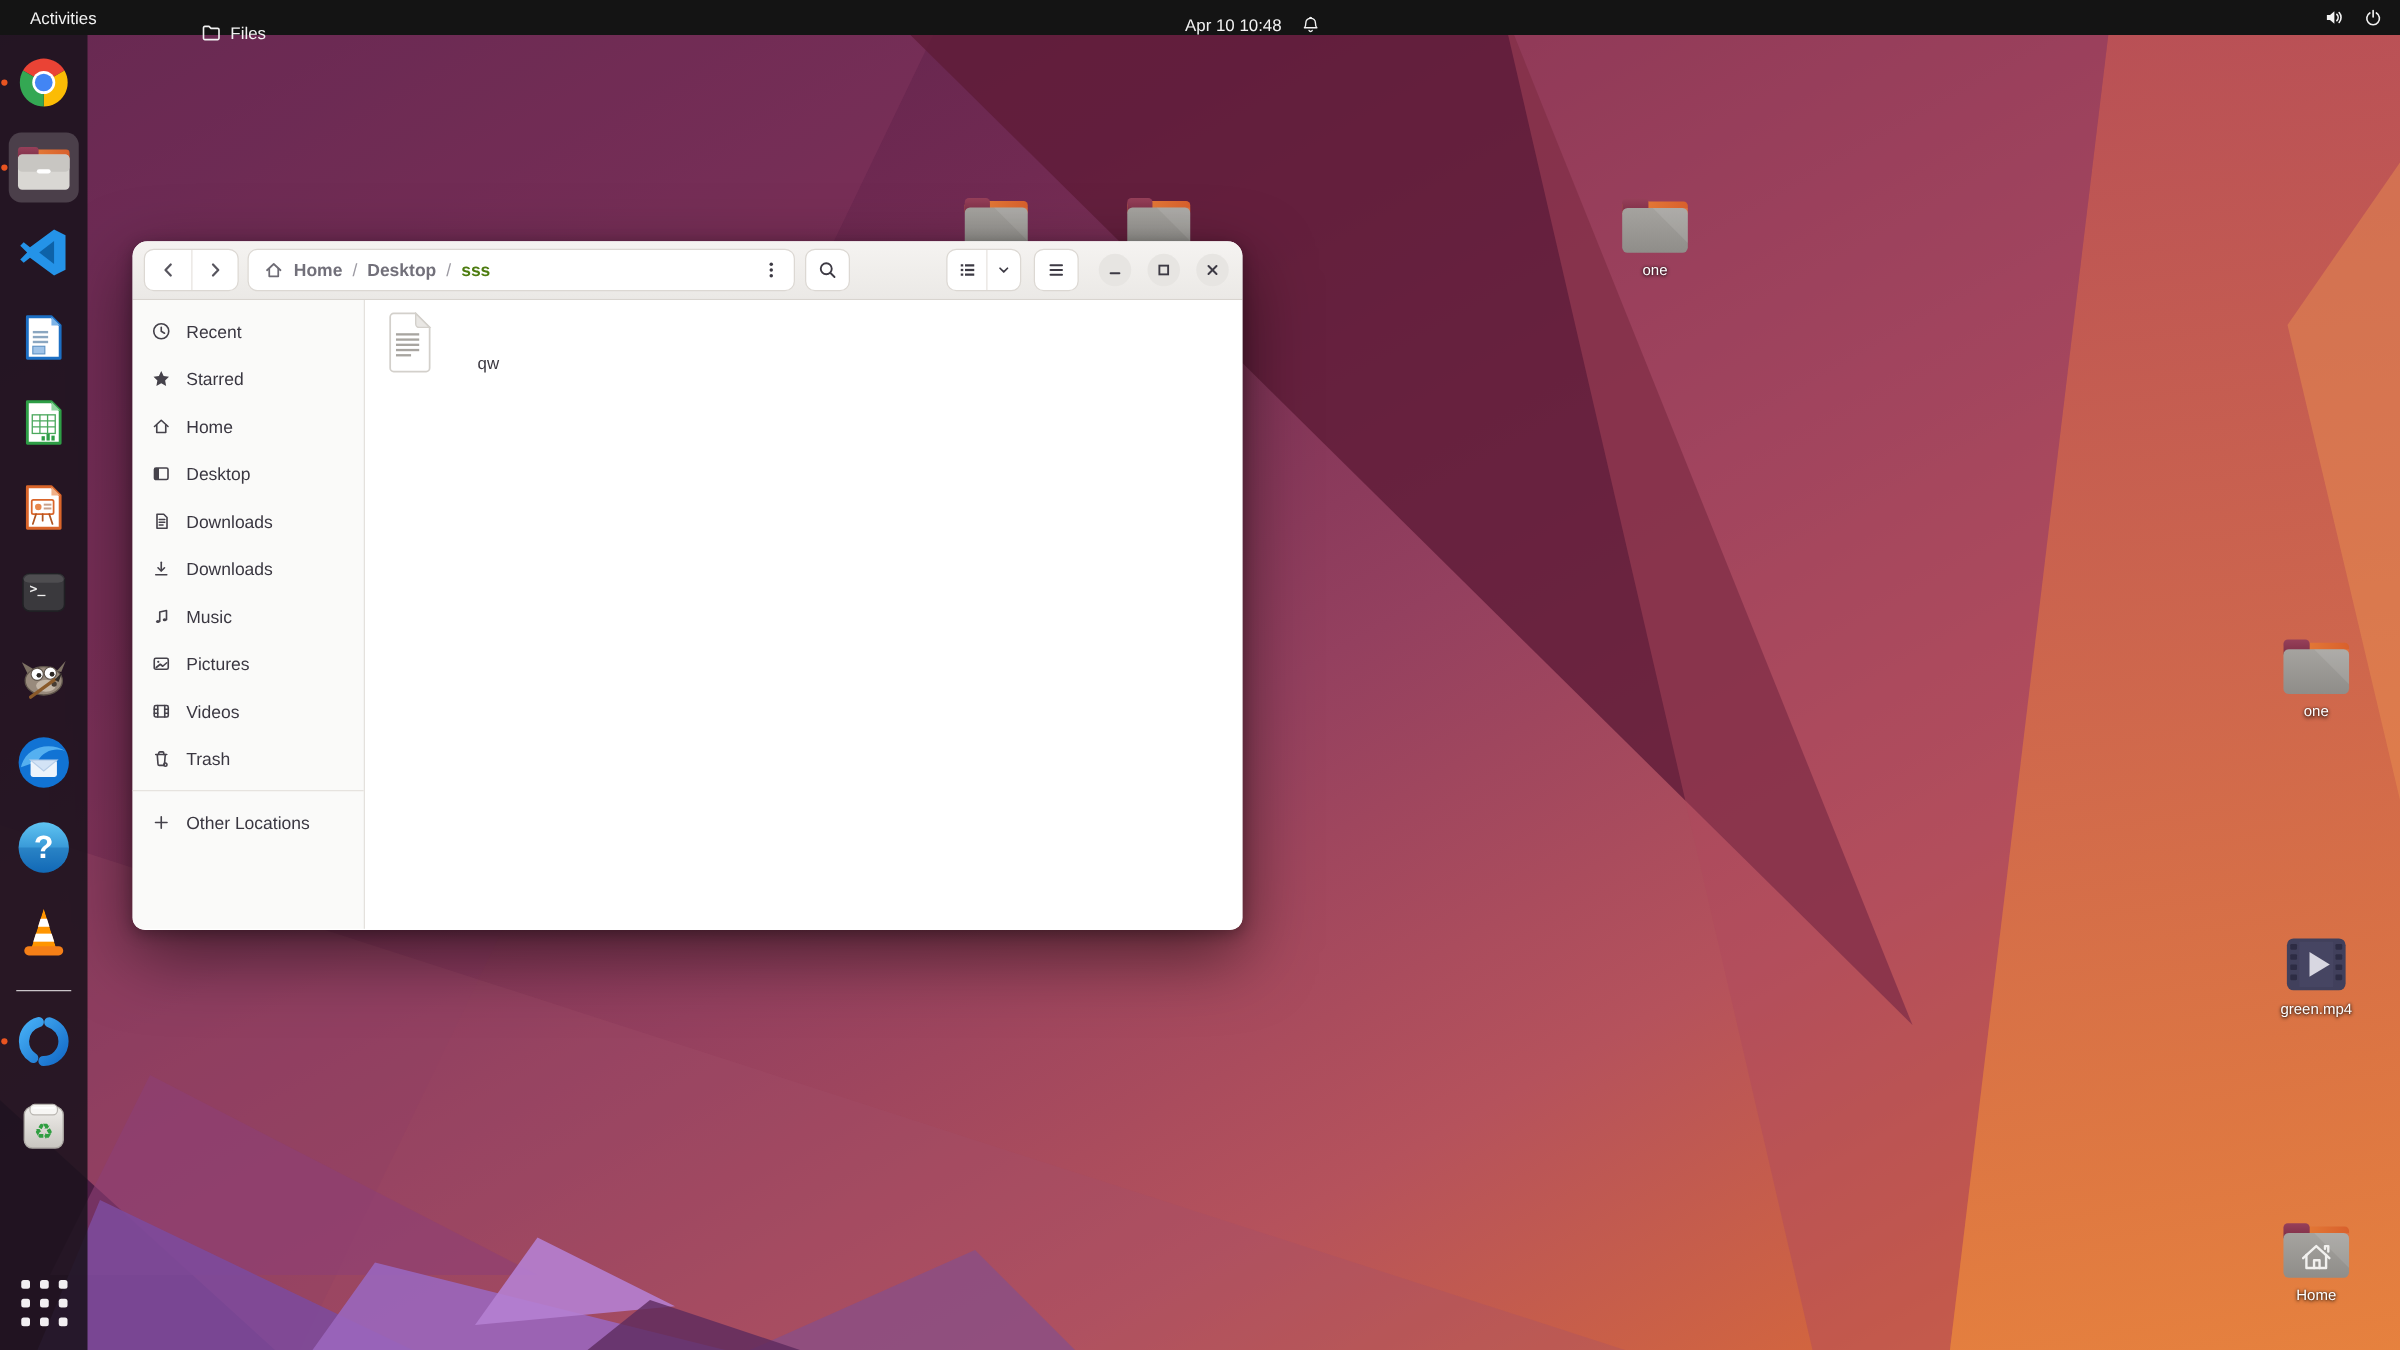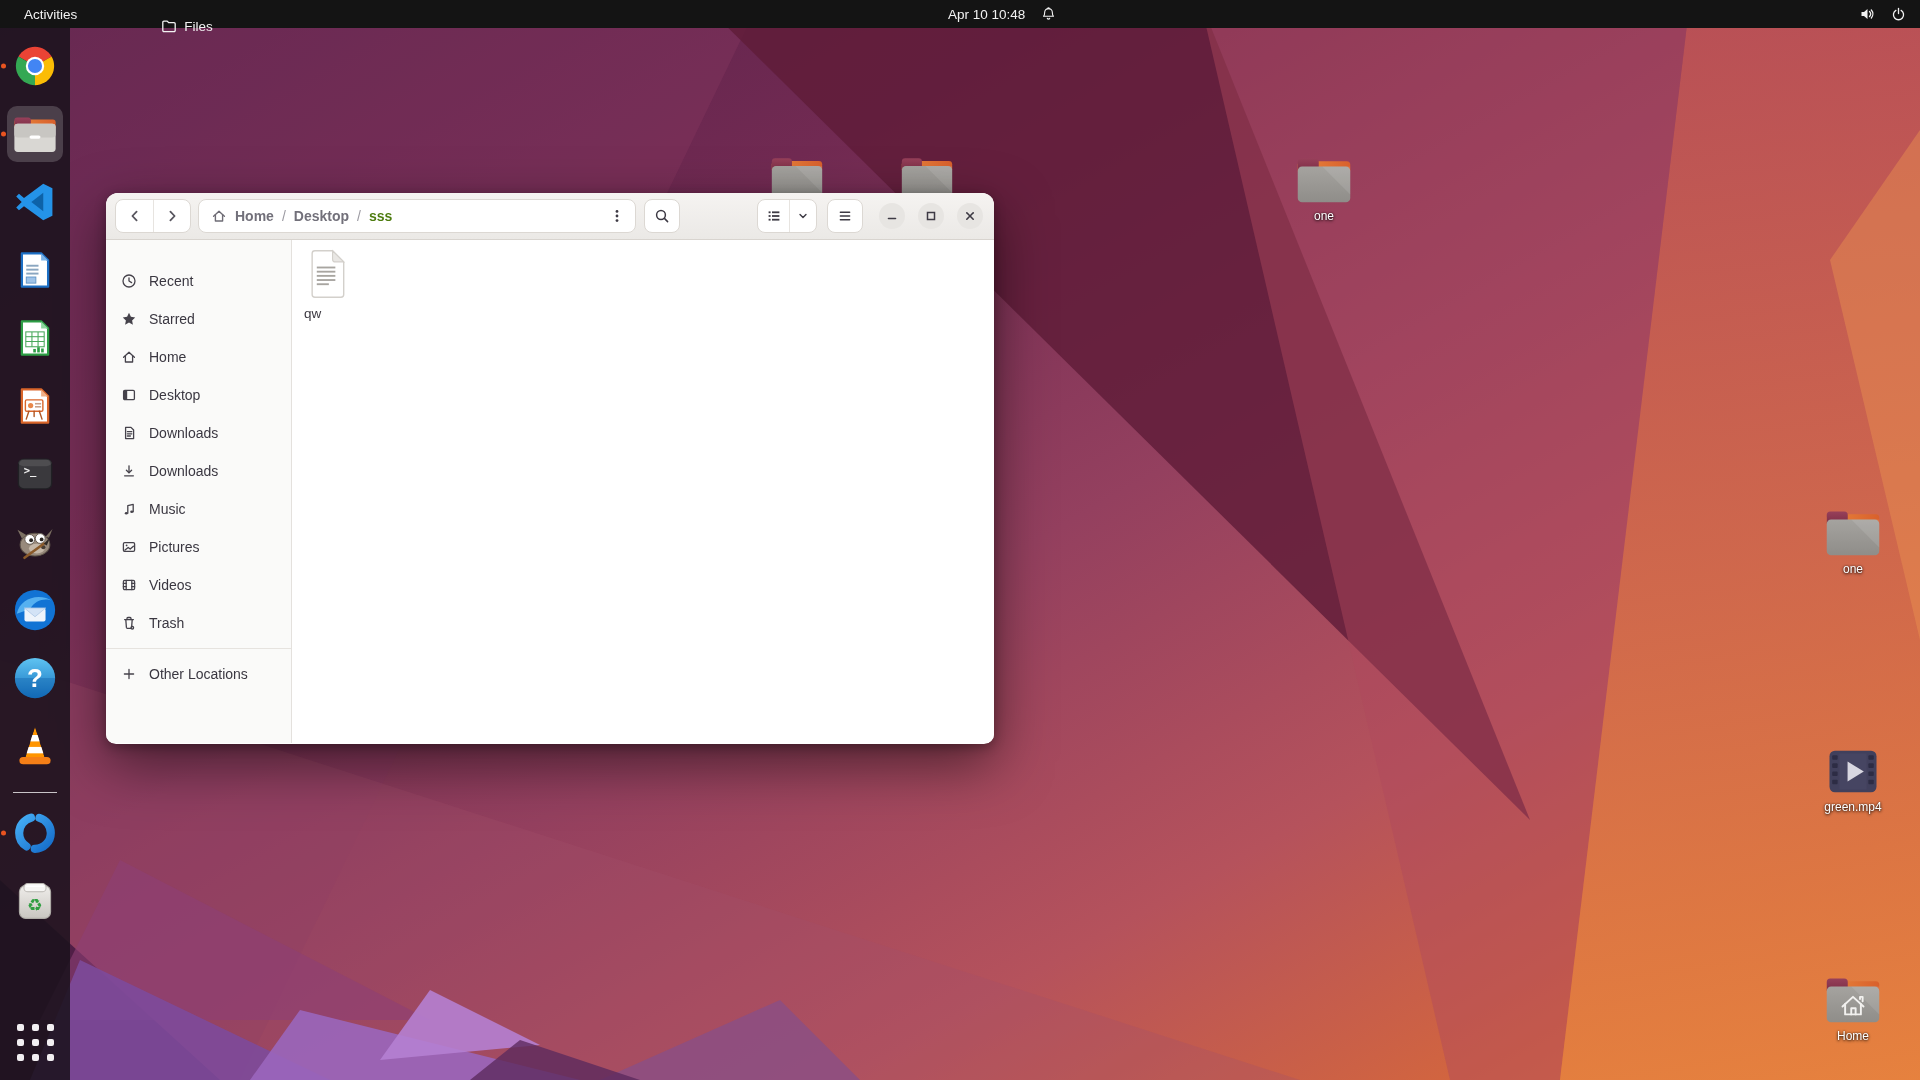"Apr 10 10:48" #tb-clockwrap { align-items: center -> flex-end }
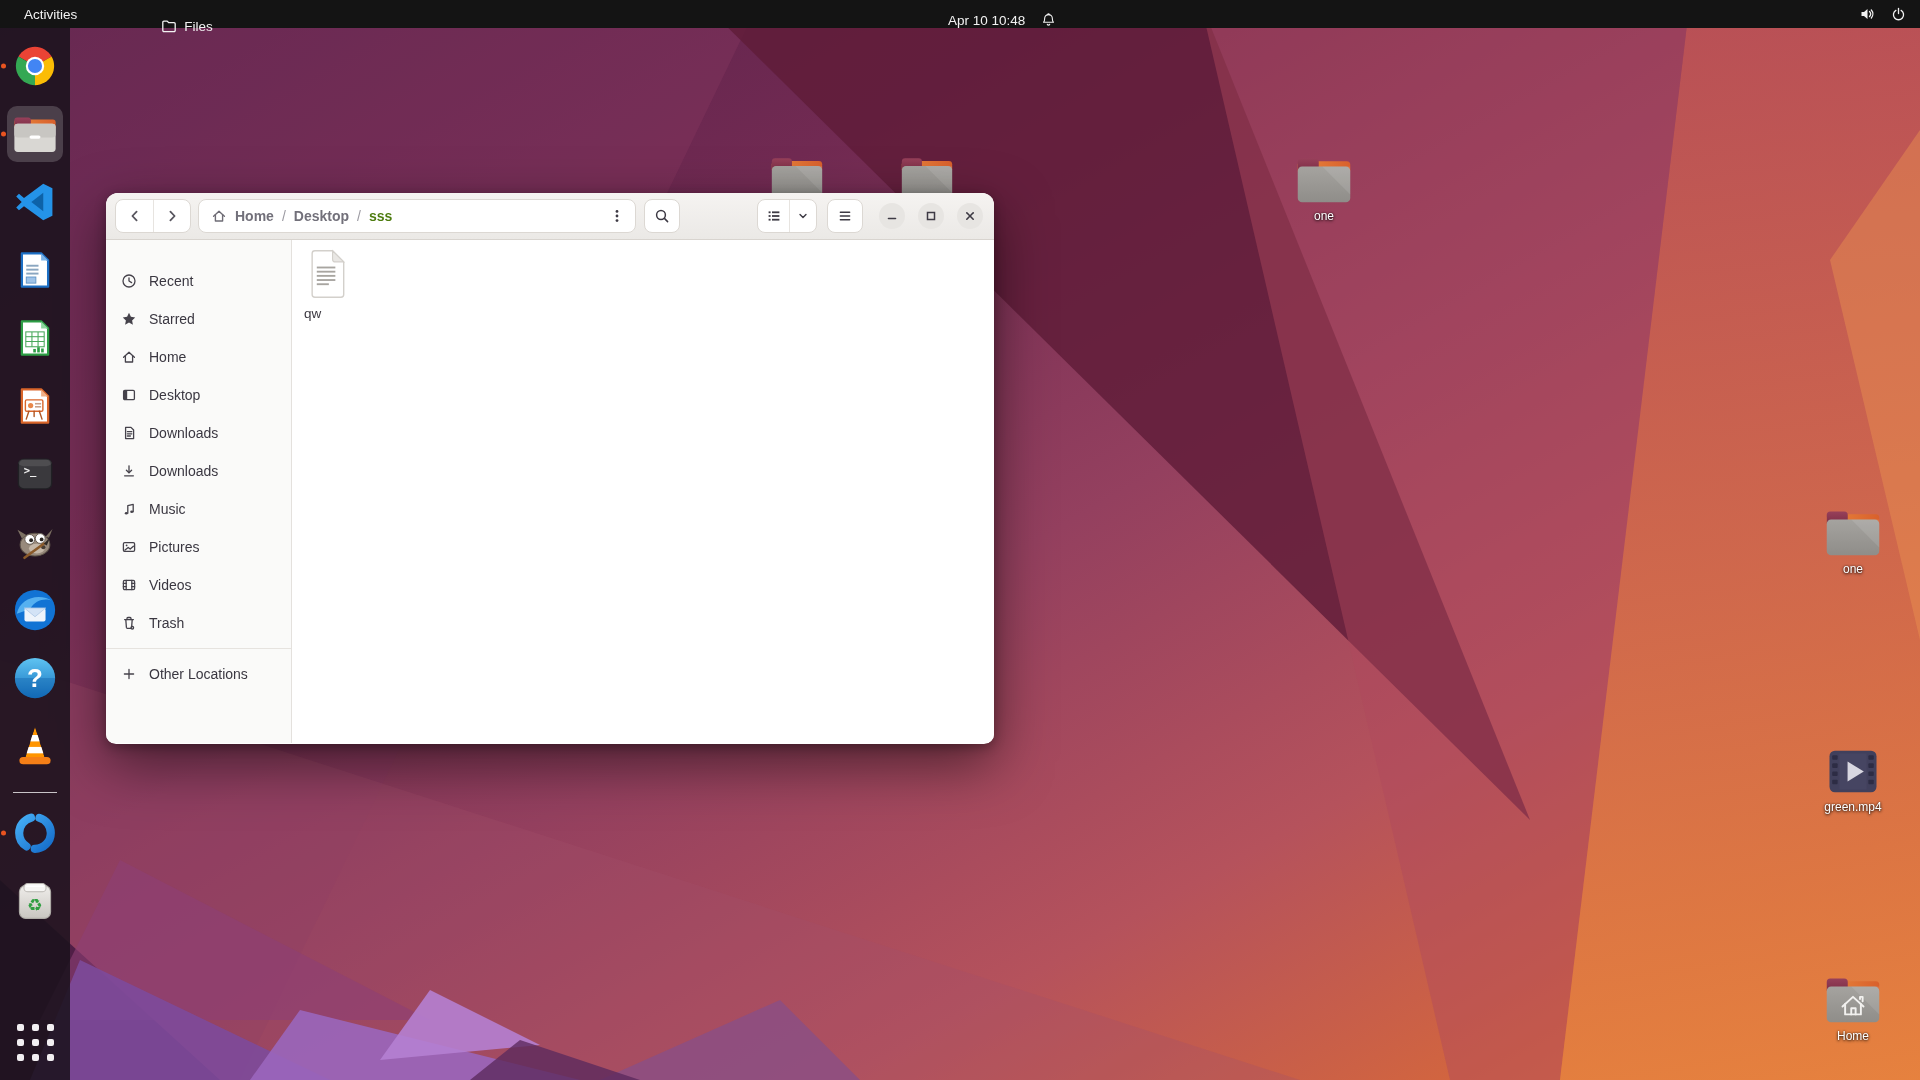"Recent" #sidebar { padding-top: 22px -> 6px }
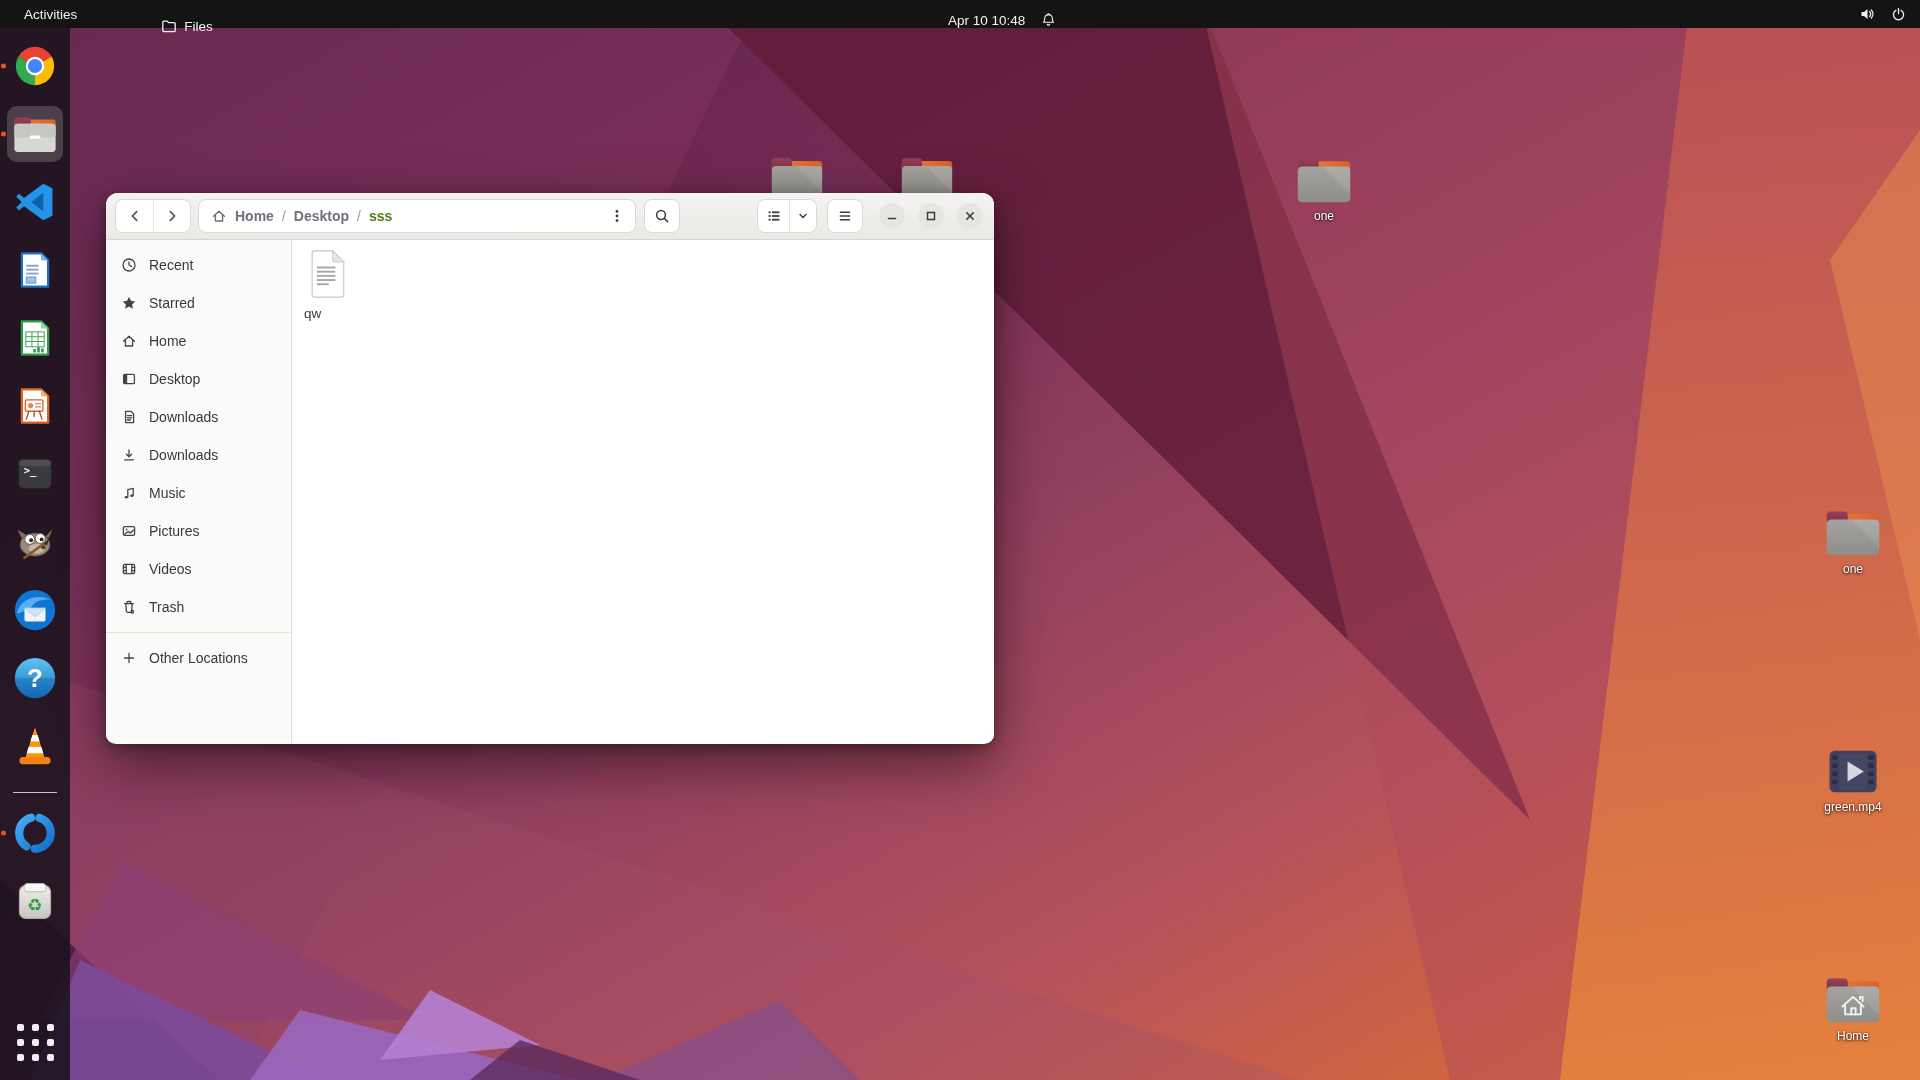"qw" .file-item { align-items: flex-start -> flex-end; flex-direction: column -> row; gap: none -> 32px }
